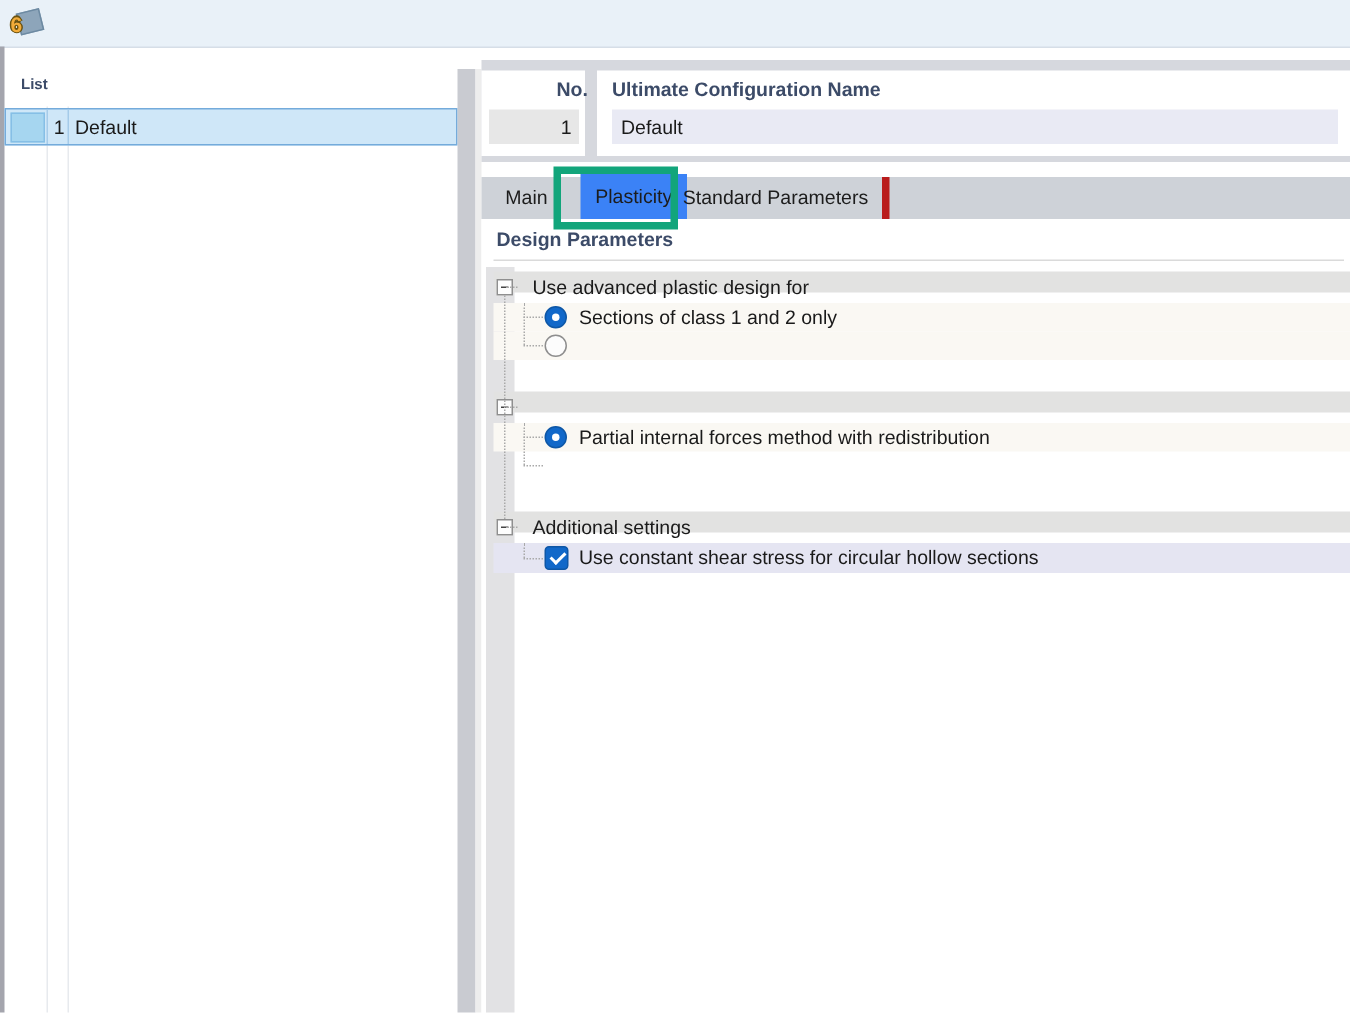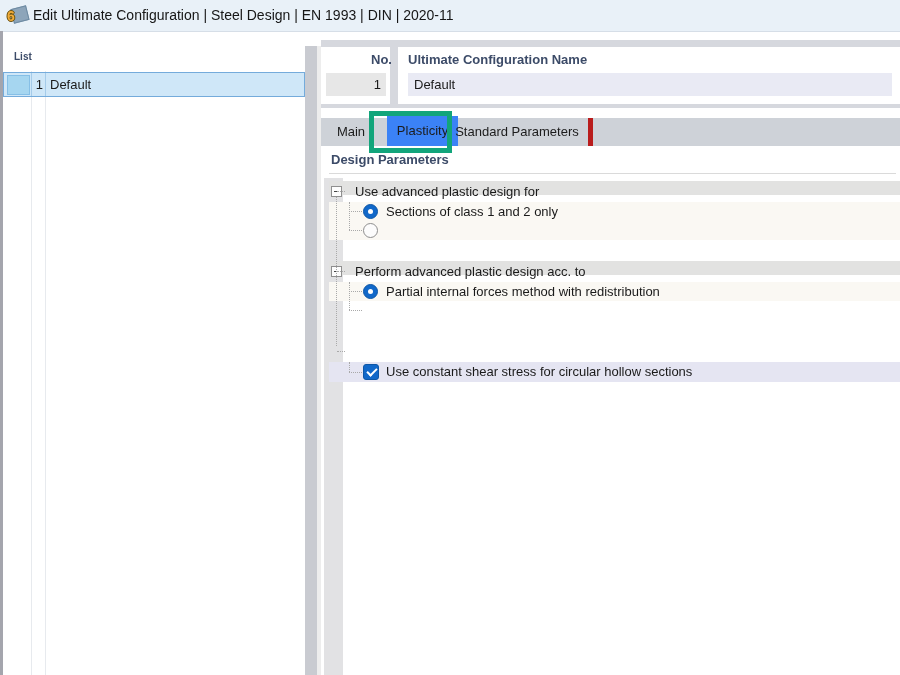"Edit Ultimate Configuration | Steel" span.win-title { html: <span>Edit Ultimate Configuration | Steel Design | EN 1993 | DIN | 2020-11</span> -> none }
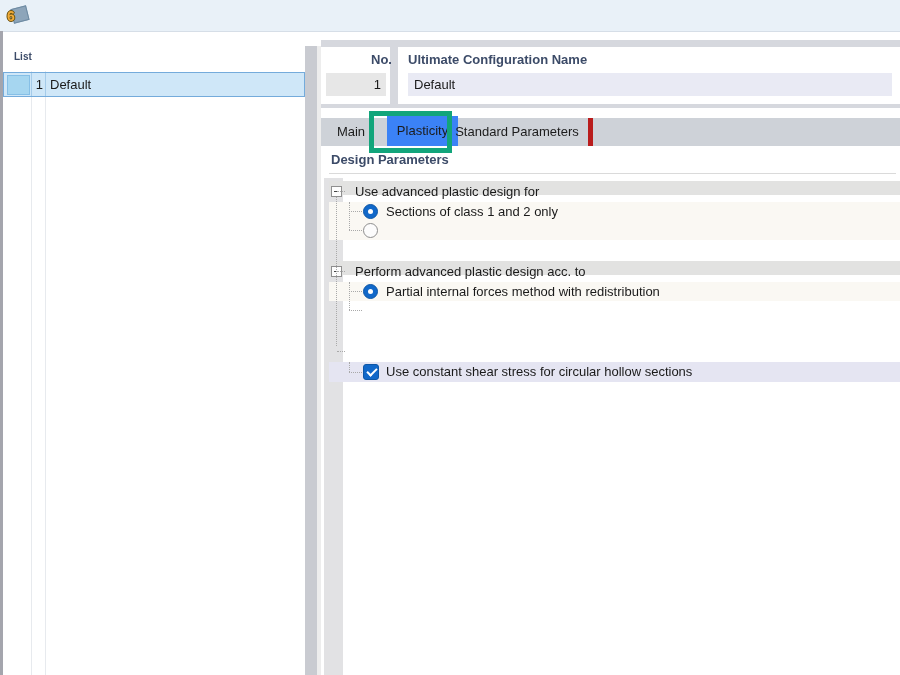"Perform advanced plastic design acc." span.glabel { html: <span>Perform advanced plastic design acc. to</span> -> none }
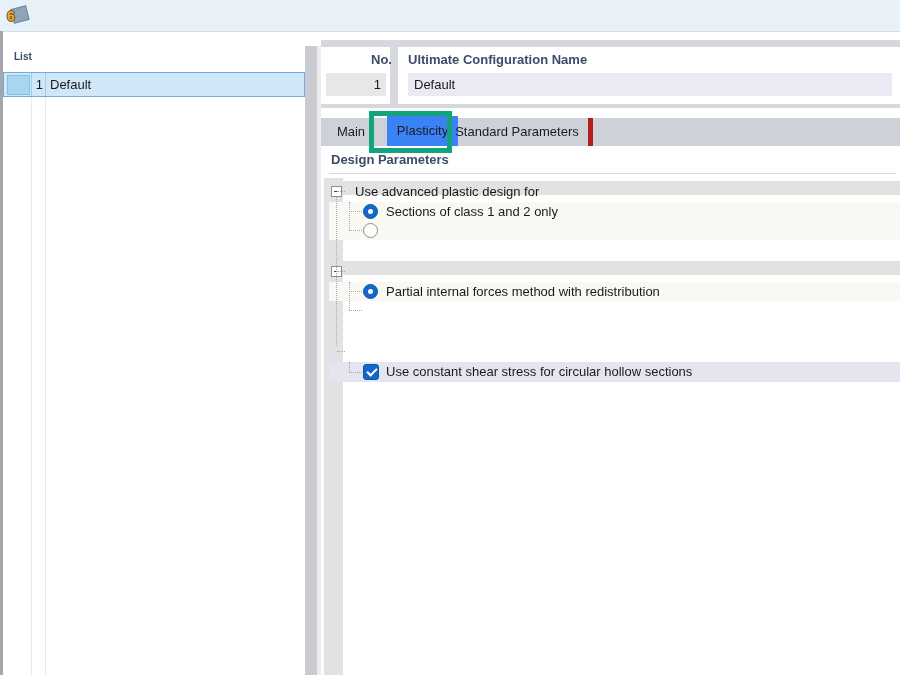"Additional settings" div.trow { html: none -> <div> <span></span> <span>Additional settings</span> </div> }
